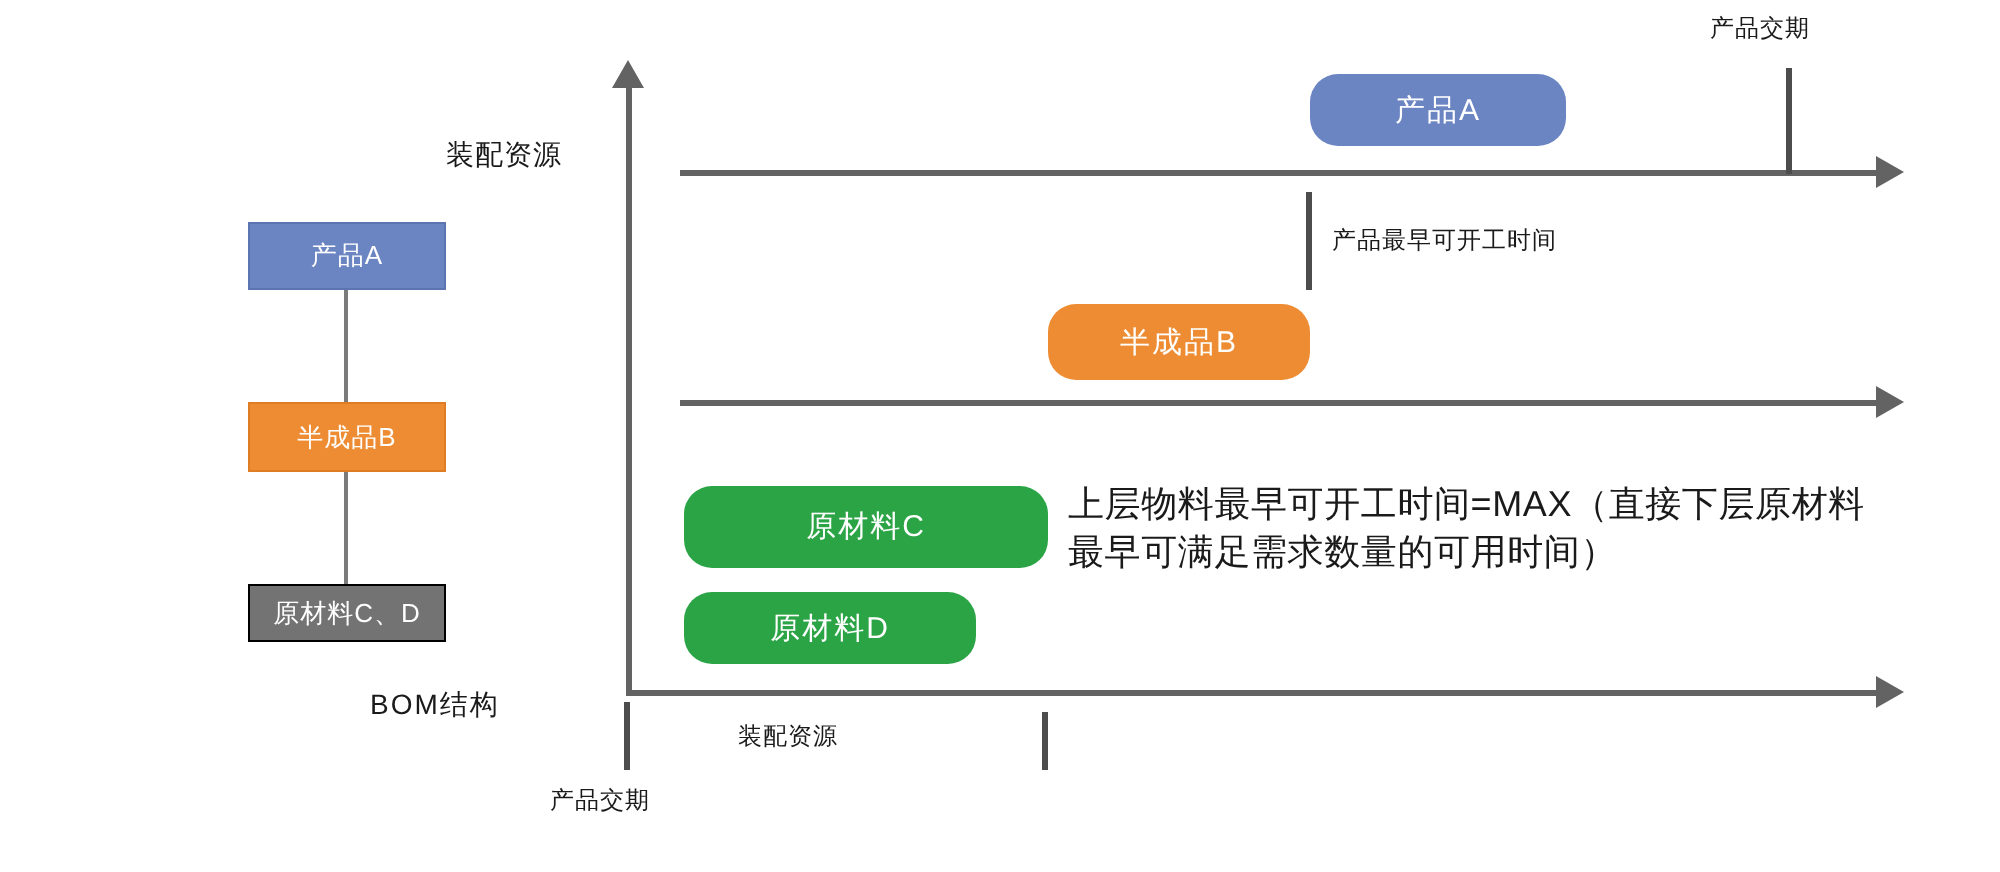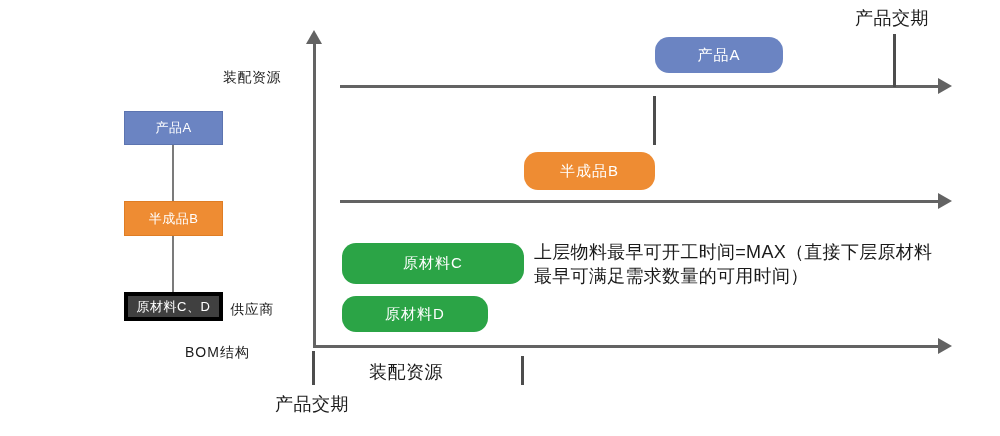"产品交期" .tick-label { font-size: 18px -> 12px }
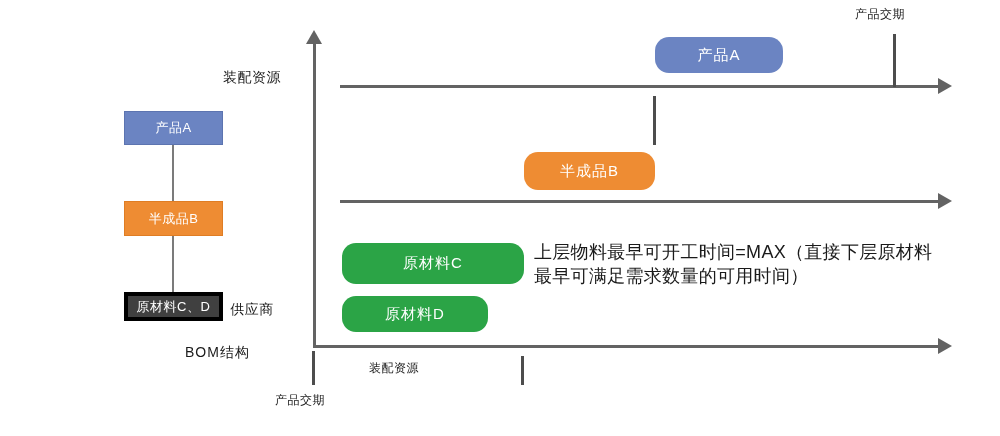"产品最早可开工时间" div.tick-label { html: none -> <div>产品最早可开工时间</div> }
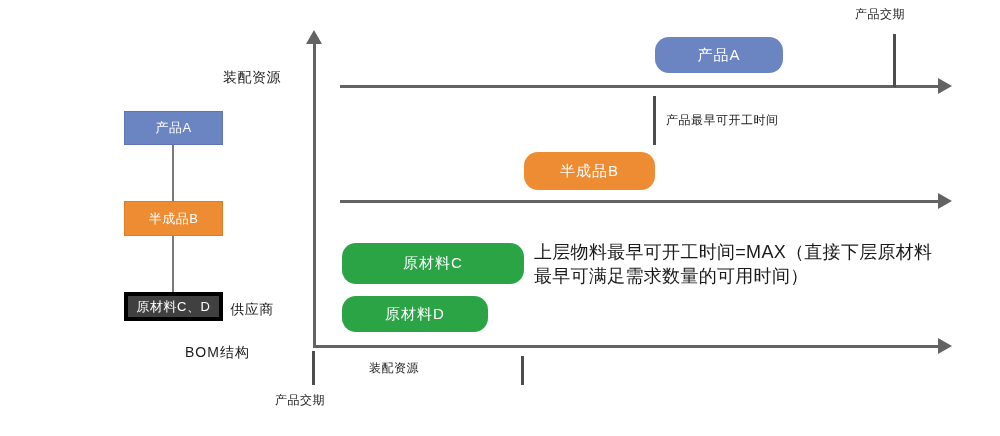"原材料C、D" .bom-box.green { background: #404040 -> #737373; border: 4px solid #000000 -> 1px solid #000000 }
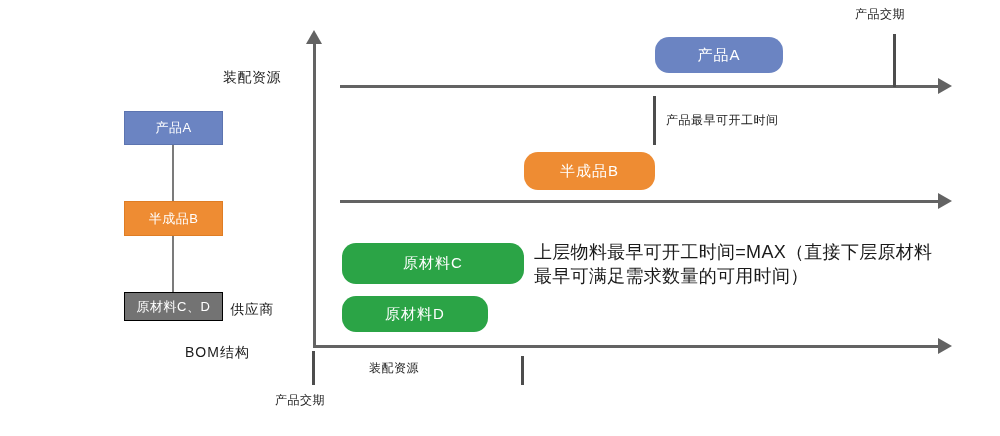"供应商" div.row-label { html: <div>供应商</div> -> none }
